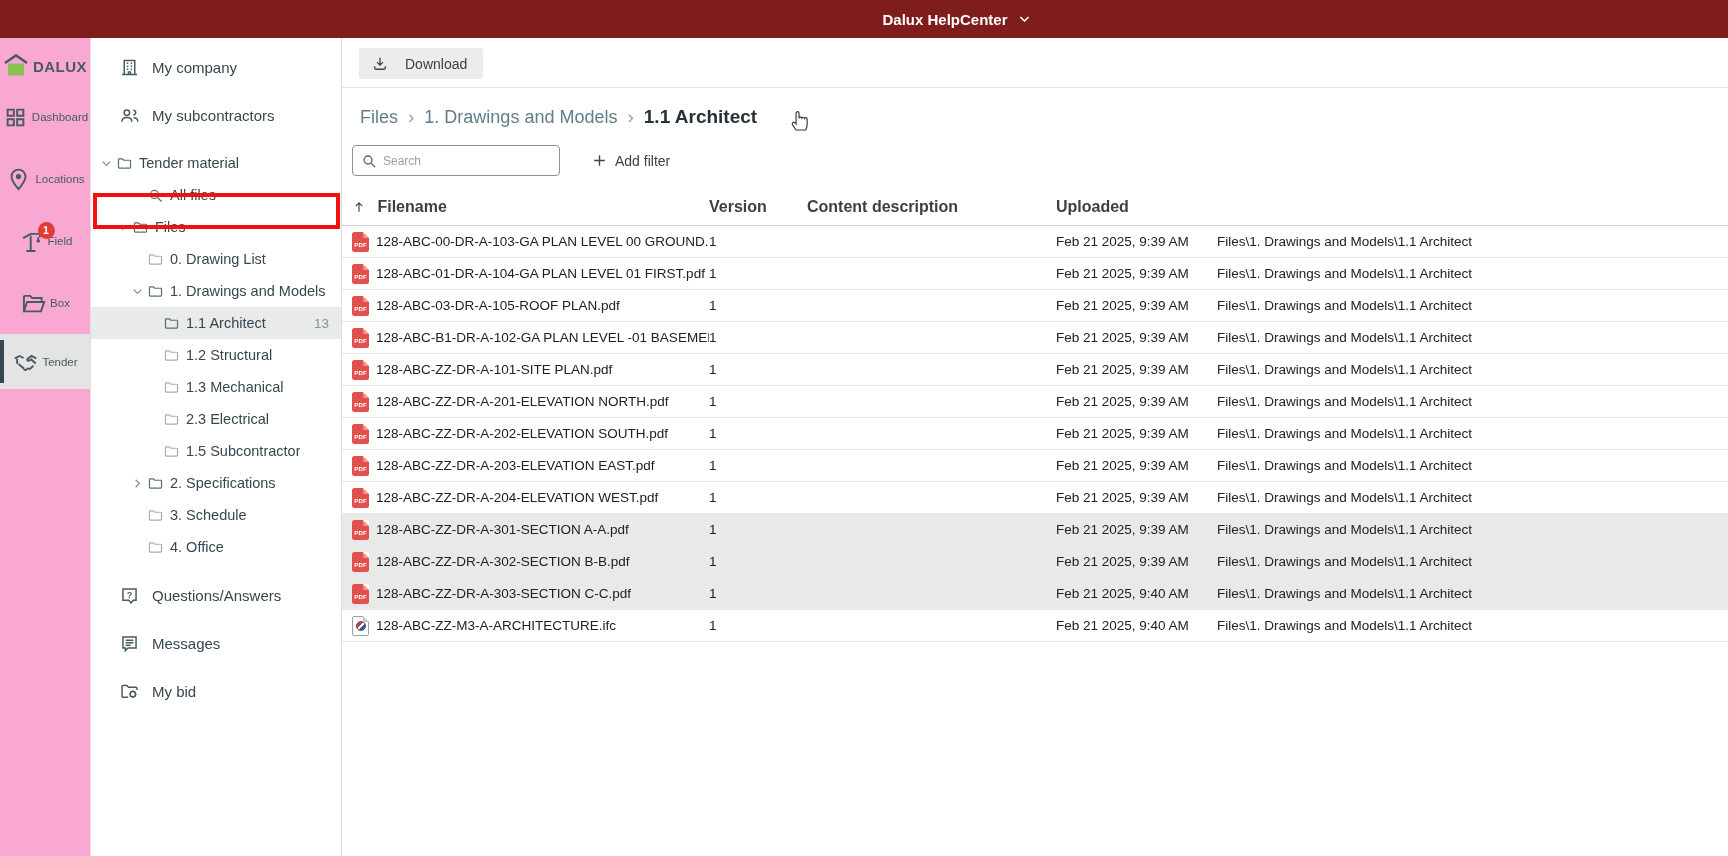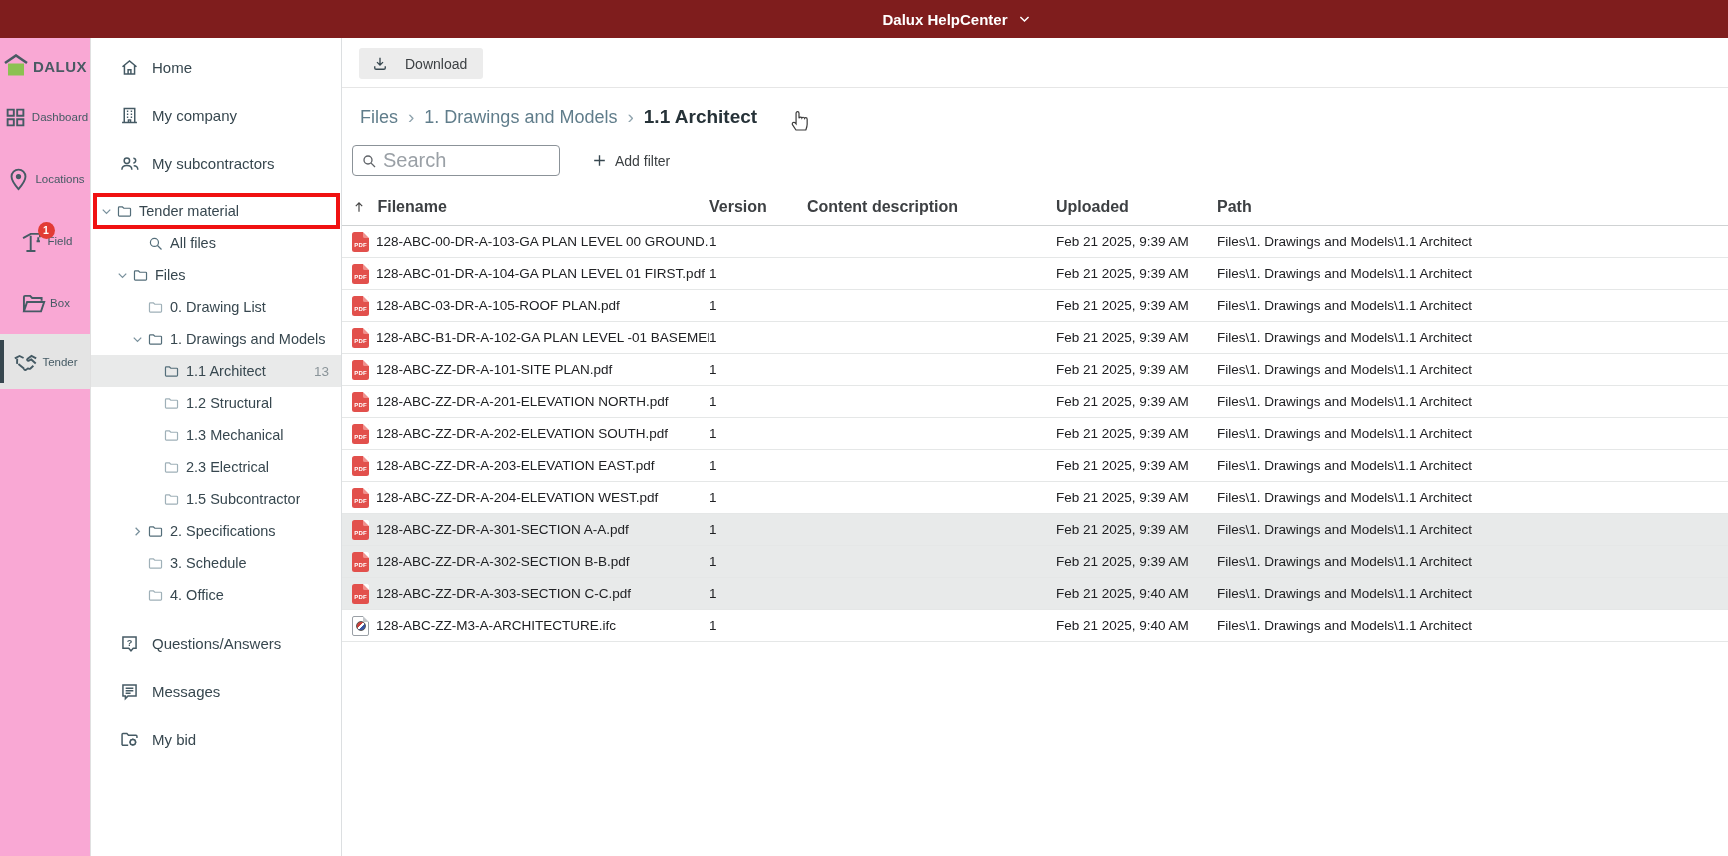"Home" div.side-item { html: <div> <span><svg> <path></path> </svg></span> <span>Home</span> </div> -> none }
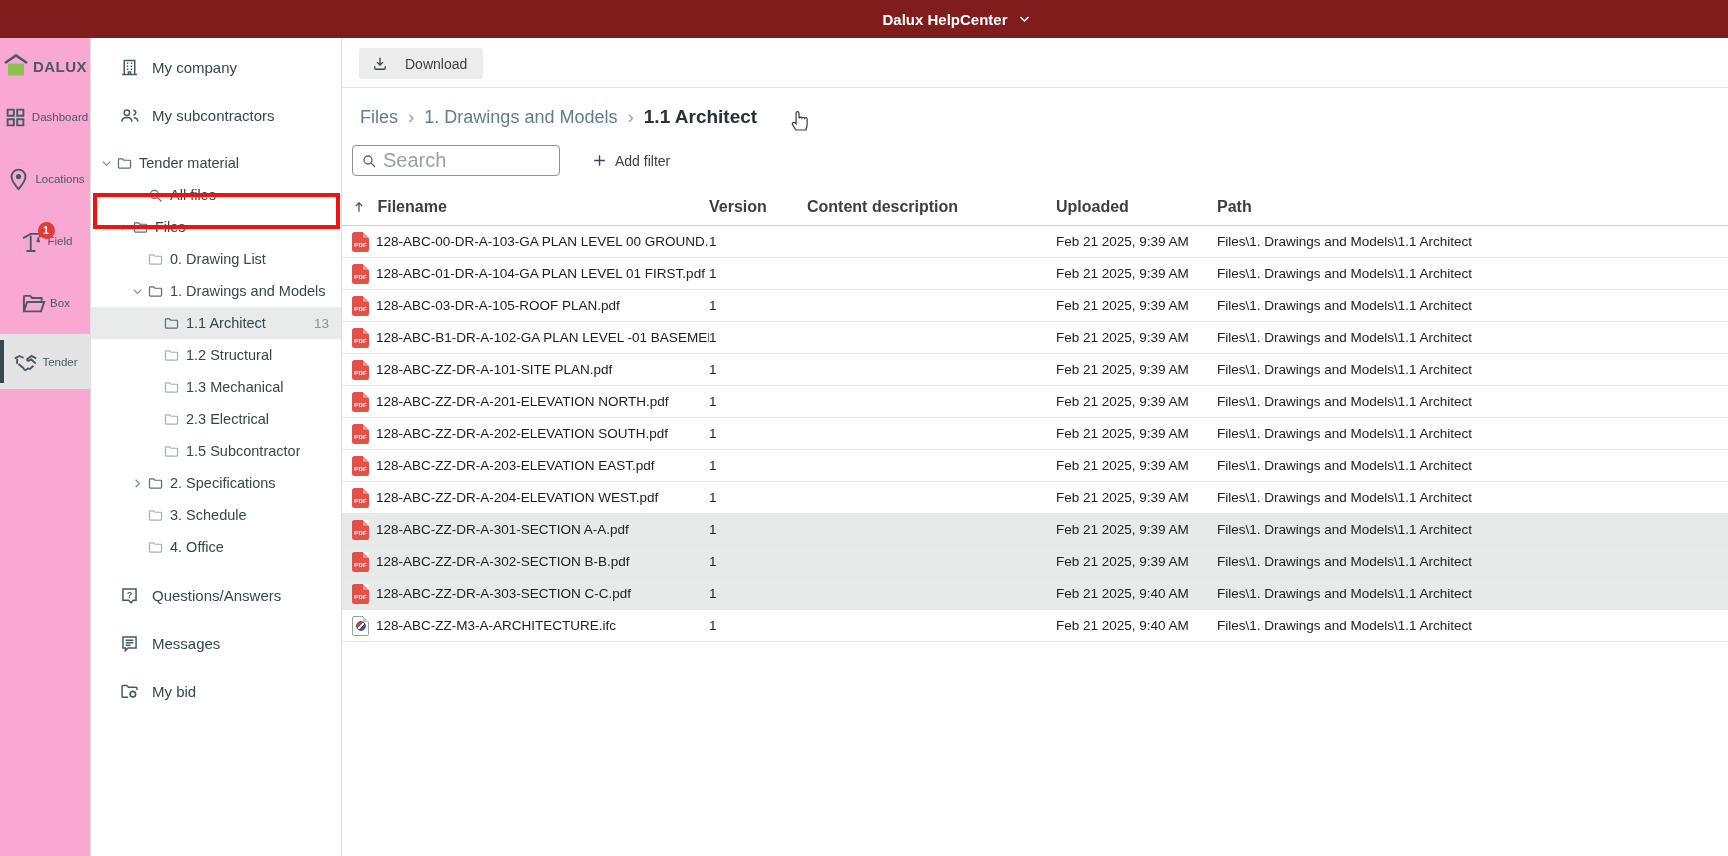"Search" .search-box input { font-size: 20px -> 12px }
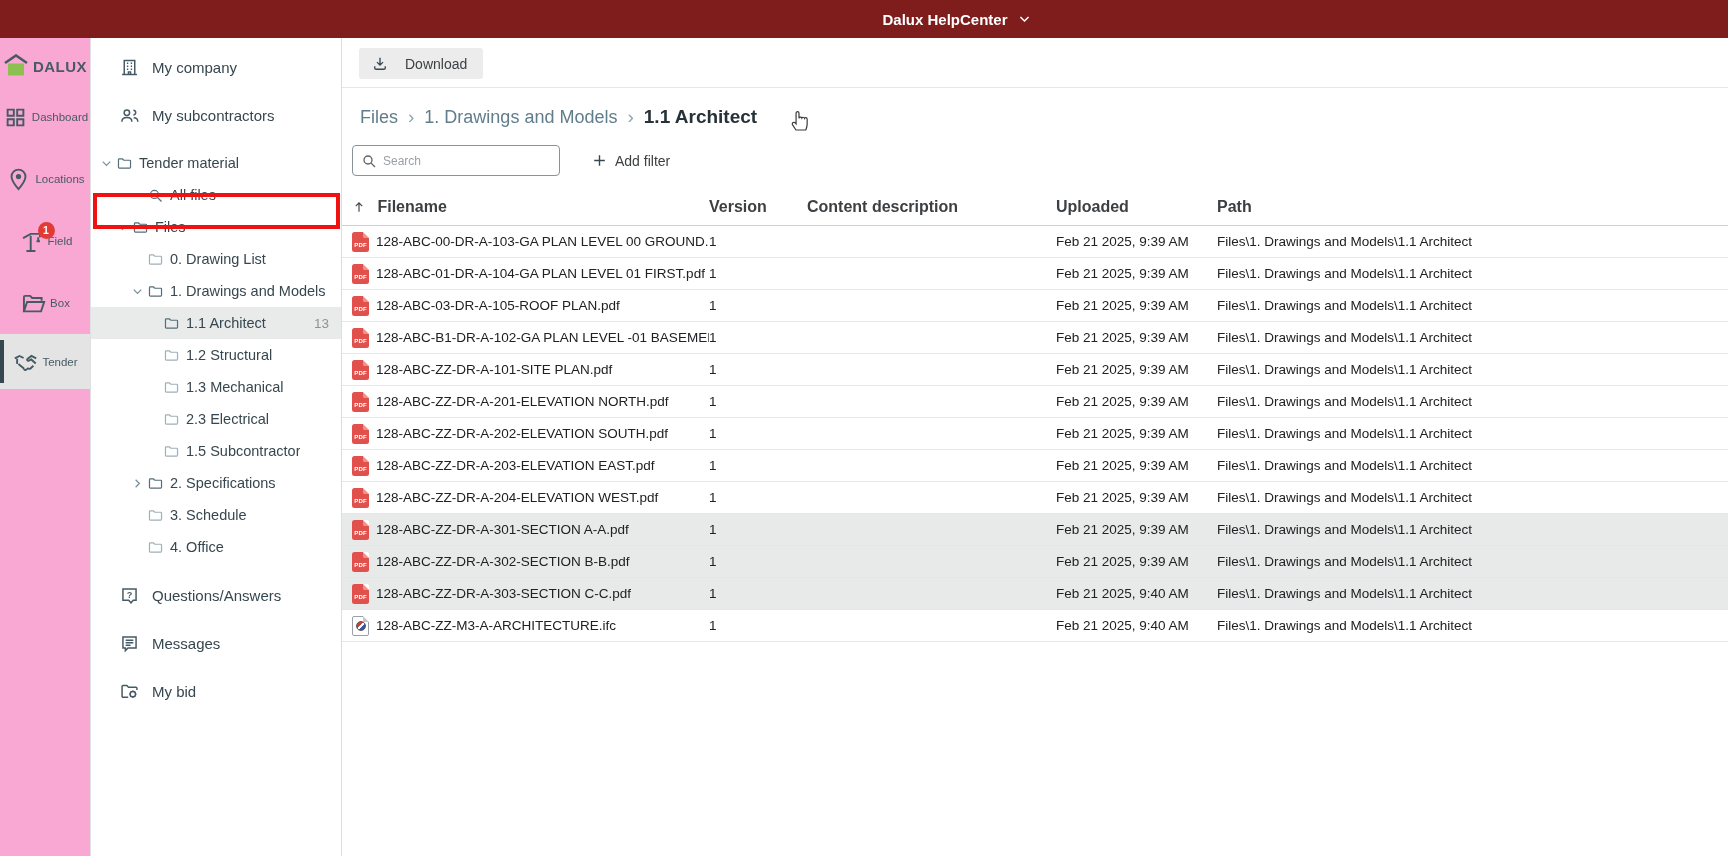"Path" div.c-path { html: <div>Path</div> -> none }
